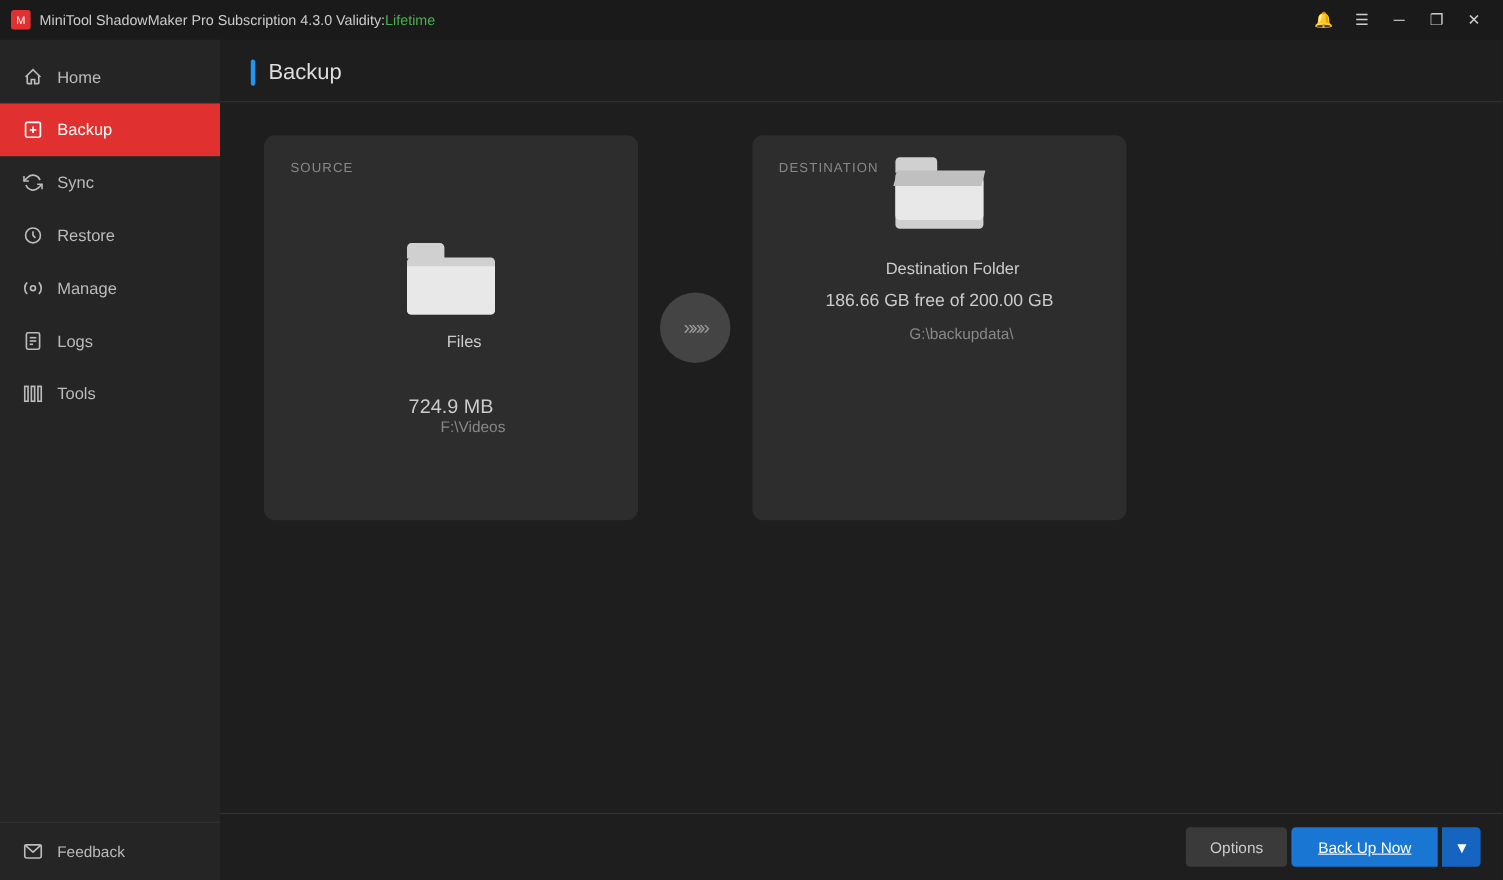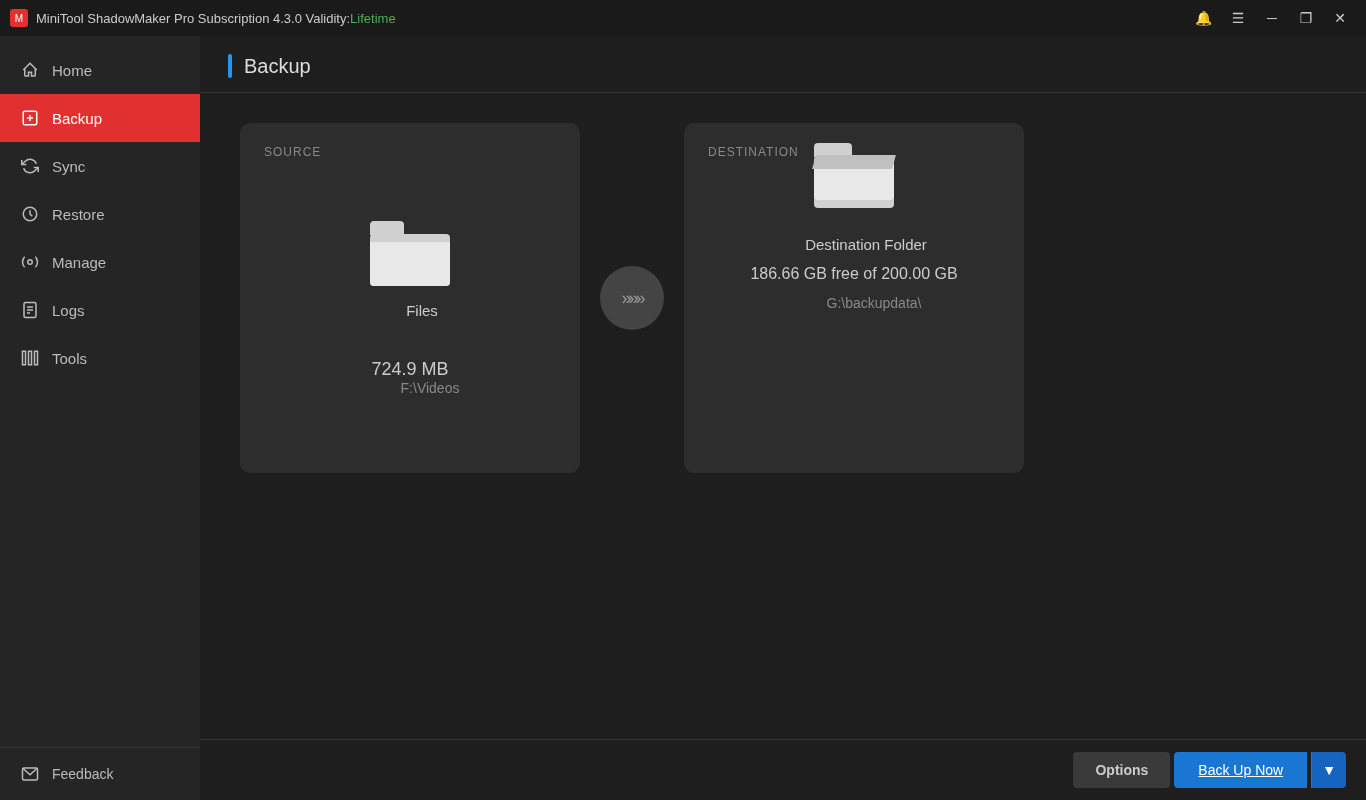"Options" .btn-options { font-weight: bold -> none }
